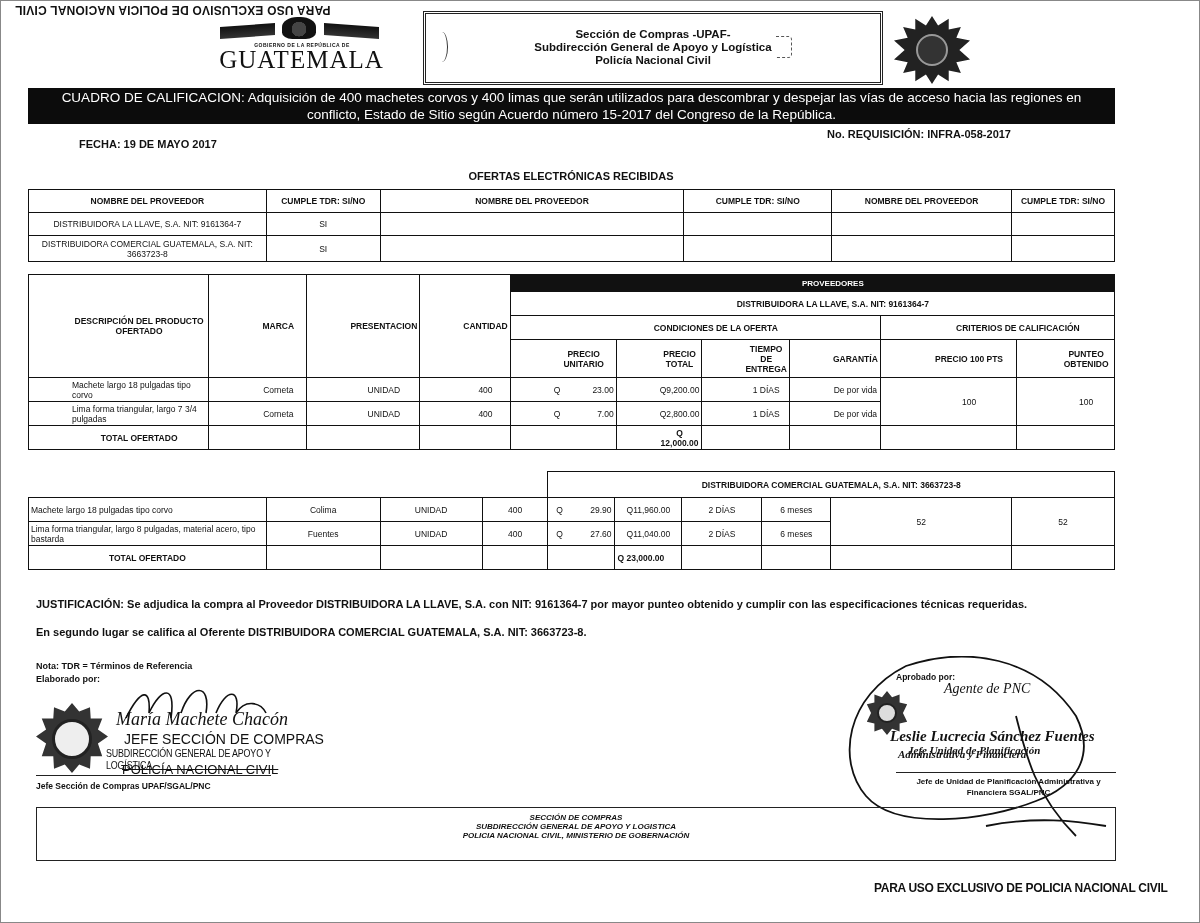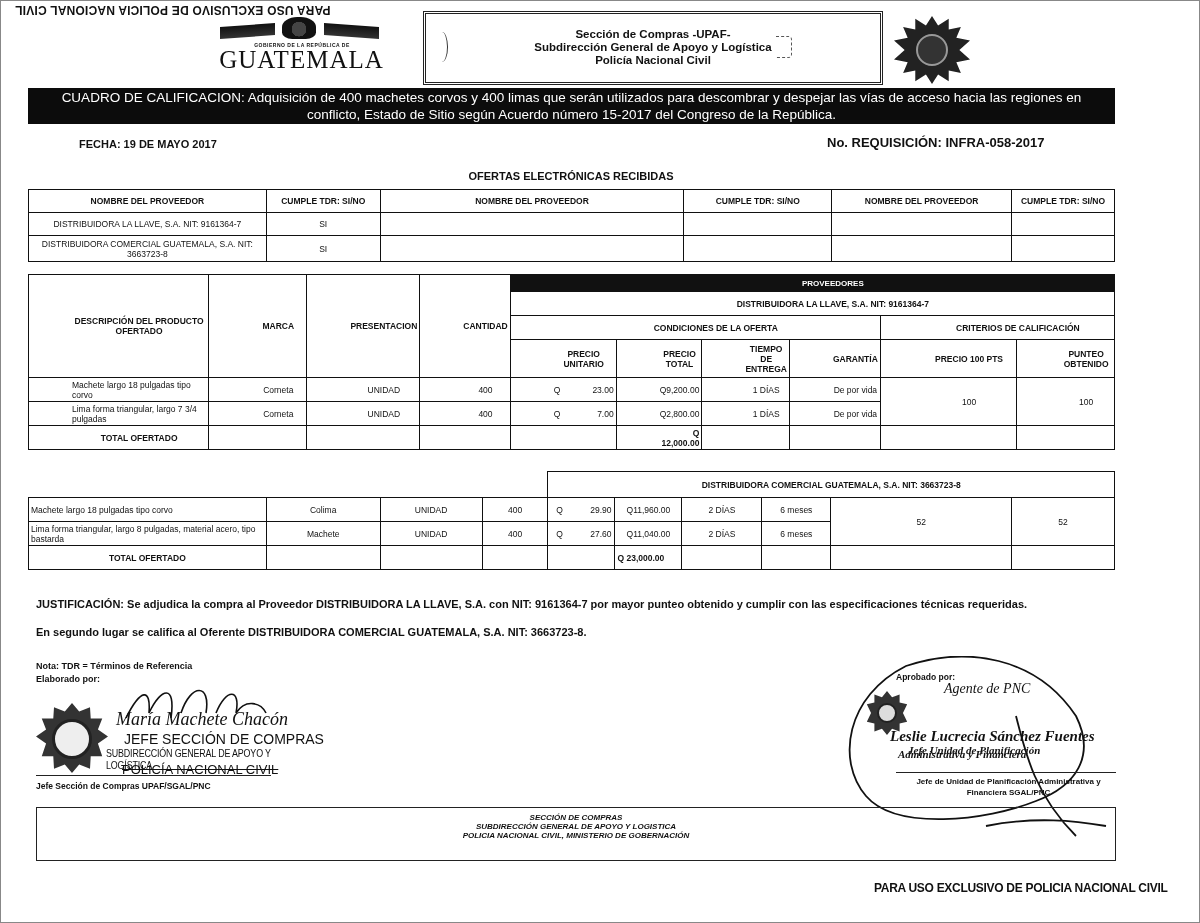"No. REQUISICIÓN: INFRA-058-2017" .requisicion { font-size: 13px -> 11px; top: 134px -> 127px }
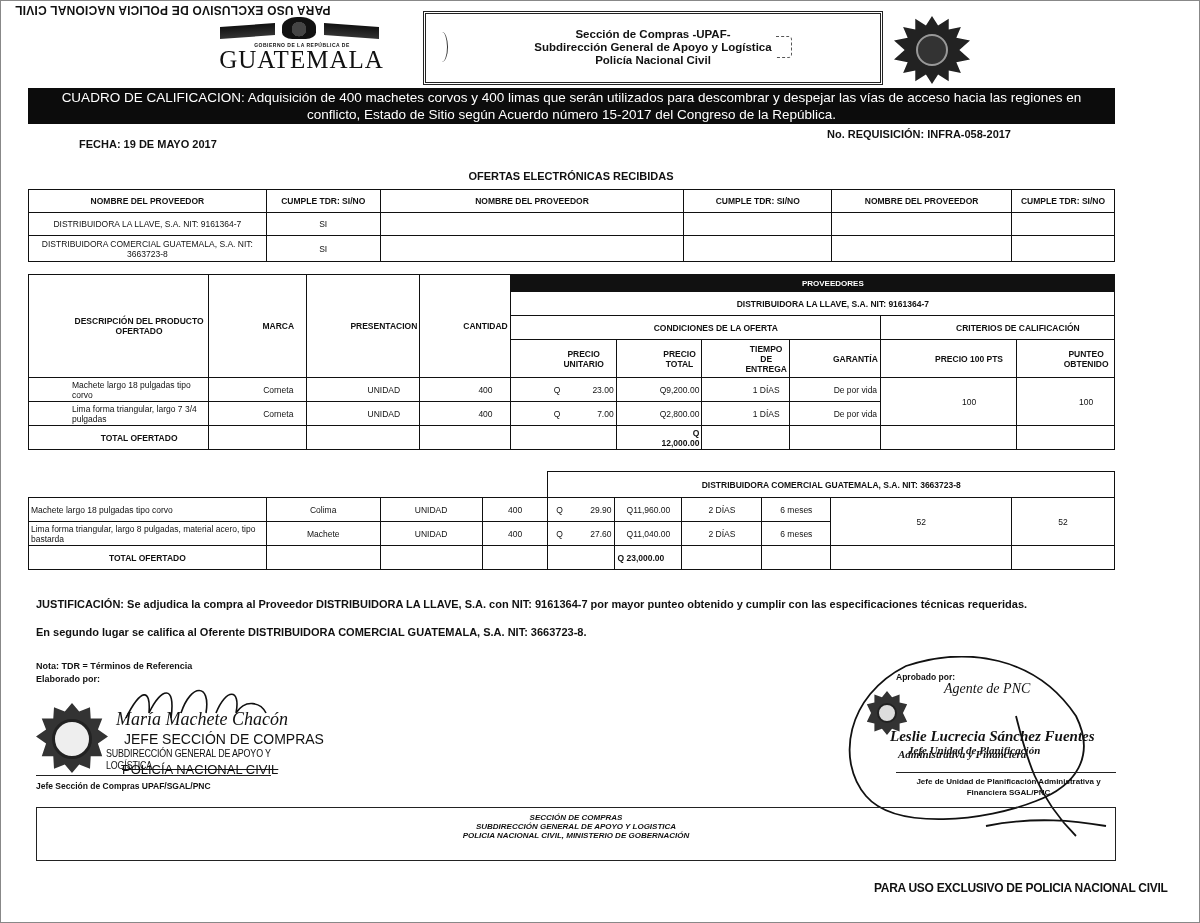"Q 12,000.00" th { text-align: right -> center }
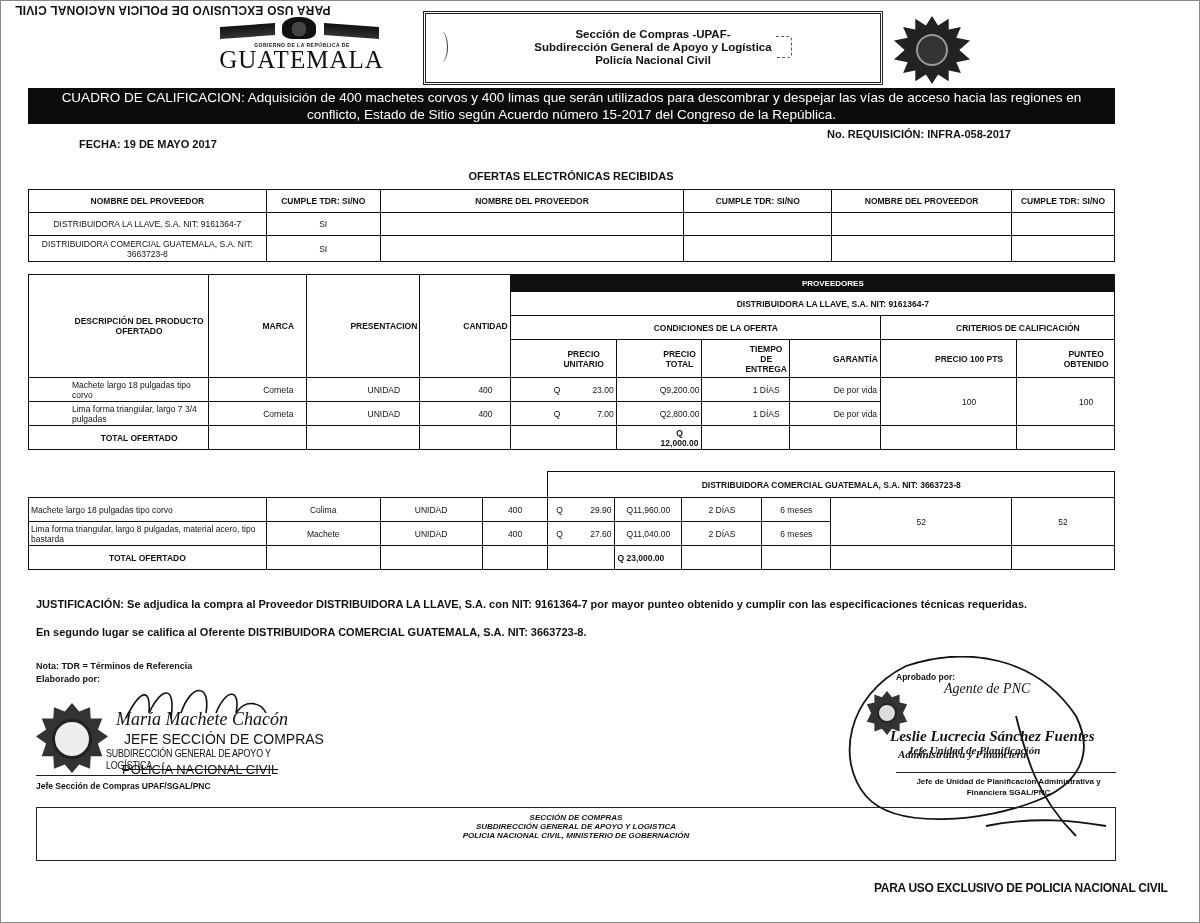"Machete" td { text: Machete -> Fuentes }
